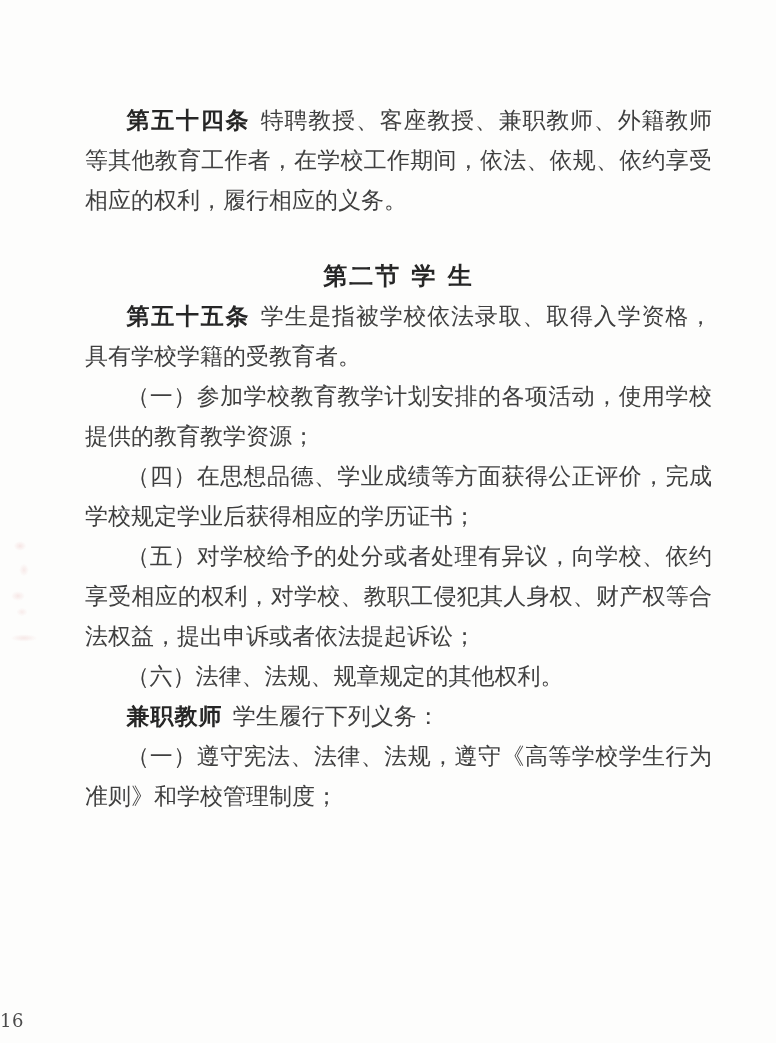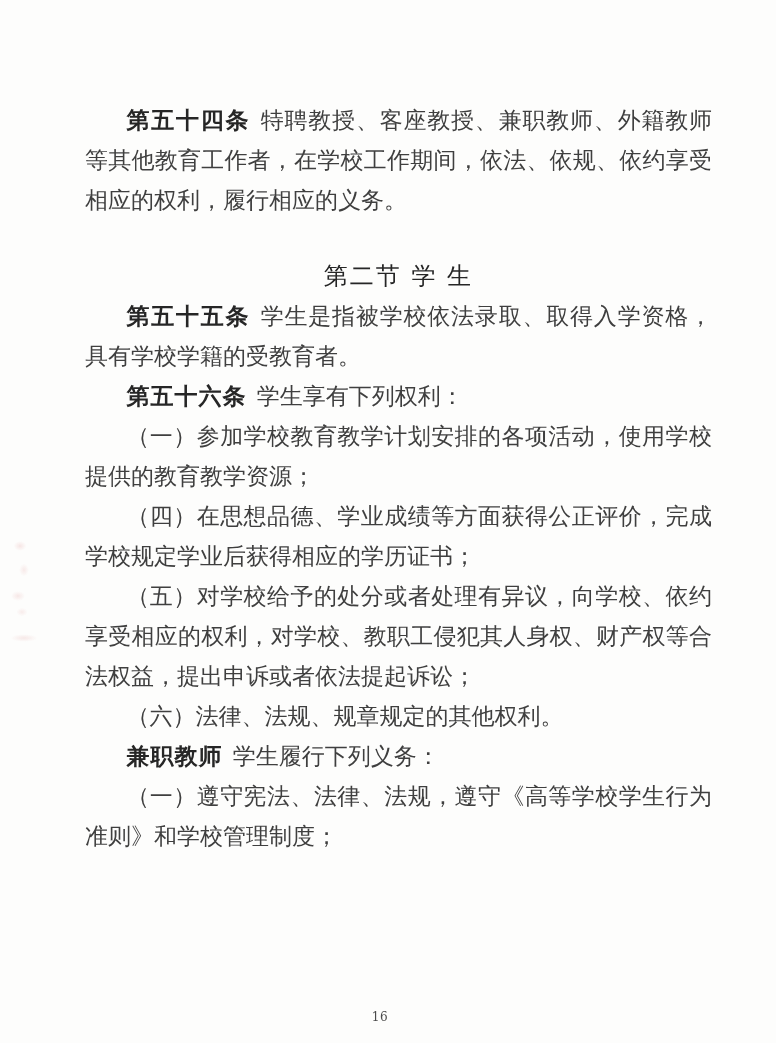"第二节 学 生" .section-heading { font-weight: normal -> bold }
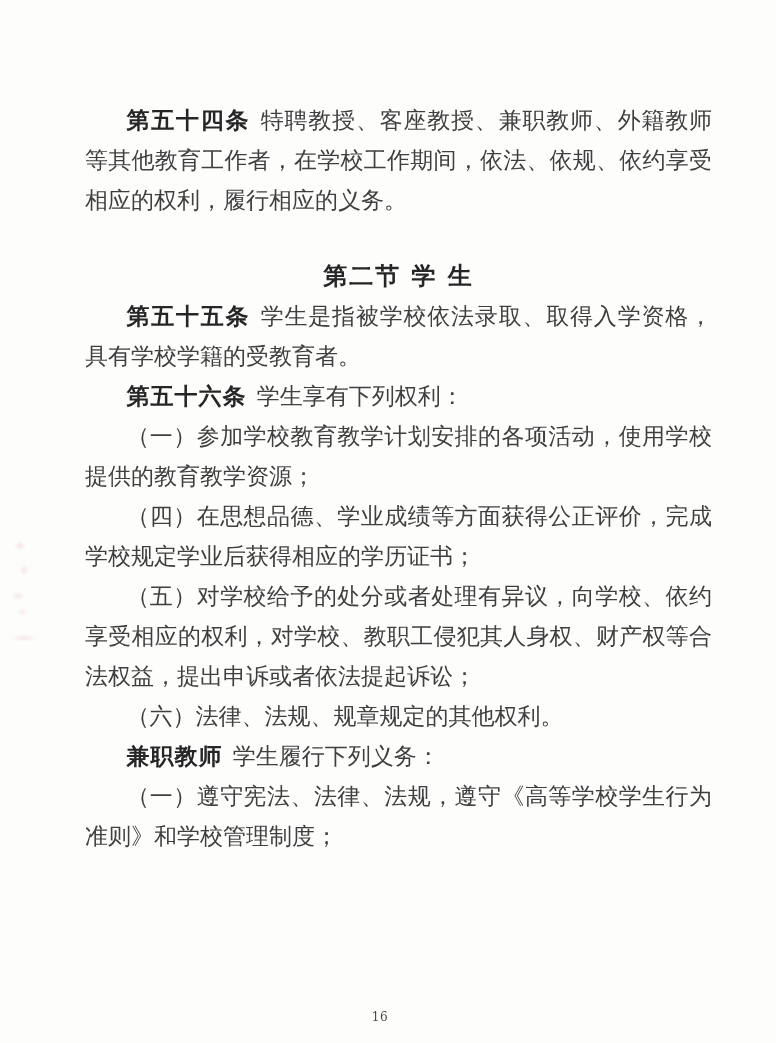"第五十六条 学生享有下列权利：" p.para { html: <p><span>第五十六条</span><span>学生享有下列权利：</span></p> -> none }
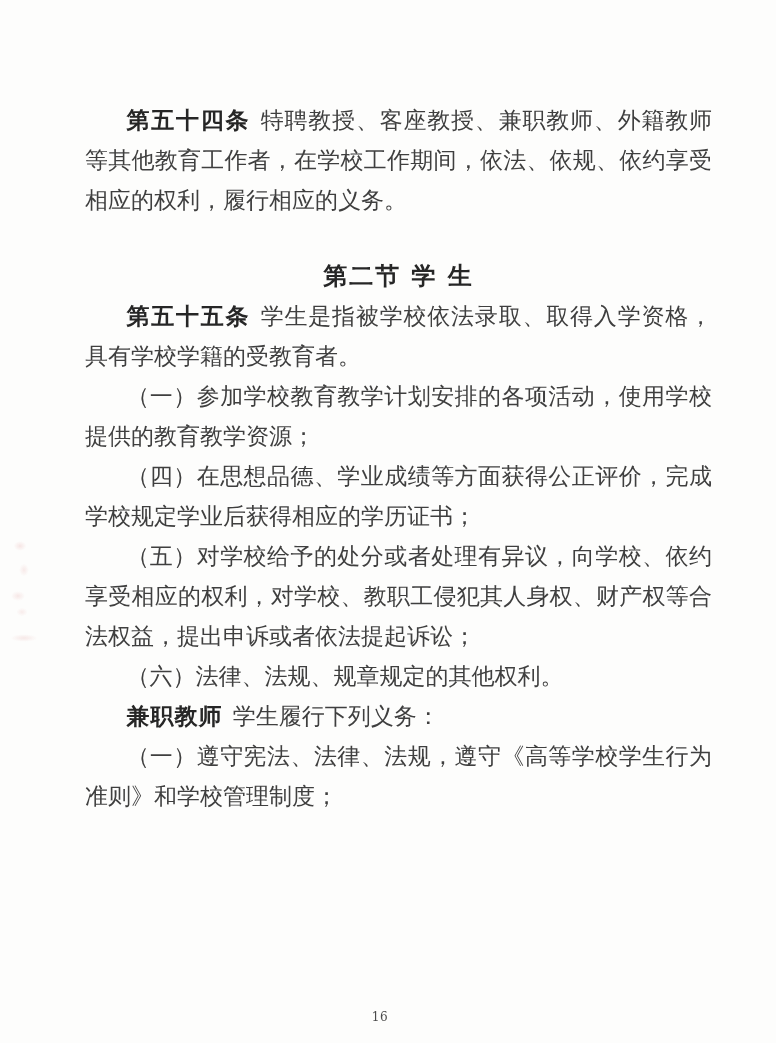"16" .page-number { font-size: 12px -> 18px; text-align: center -> none }
